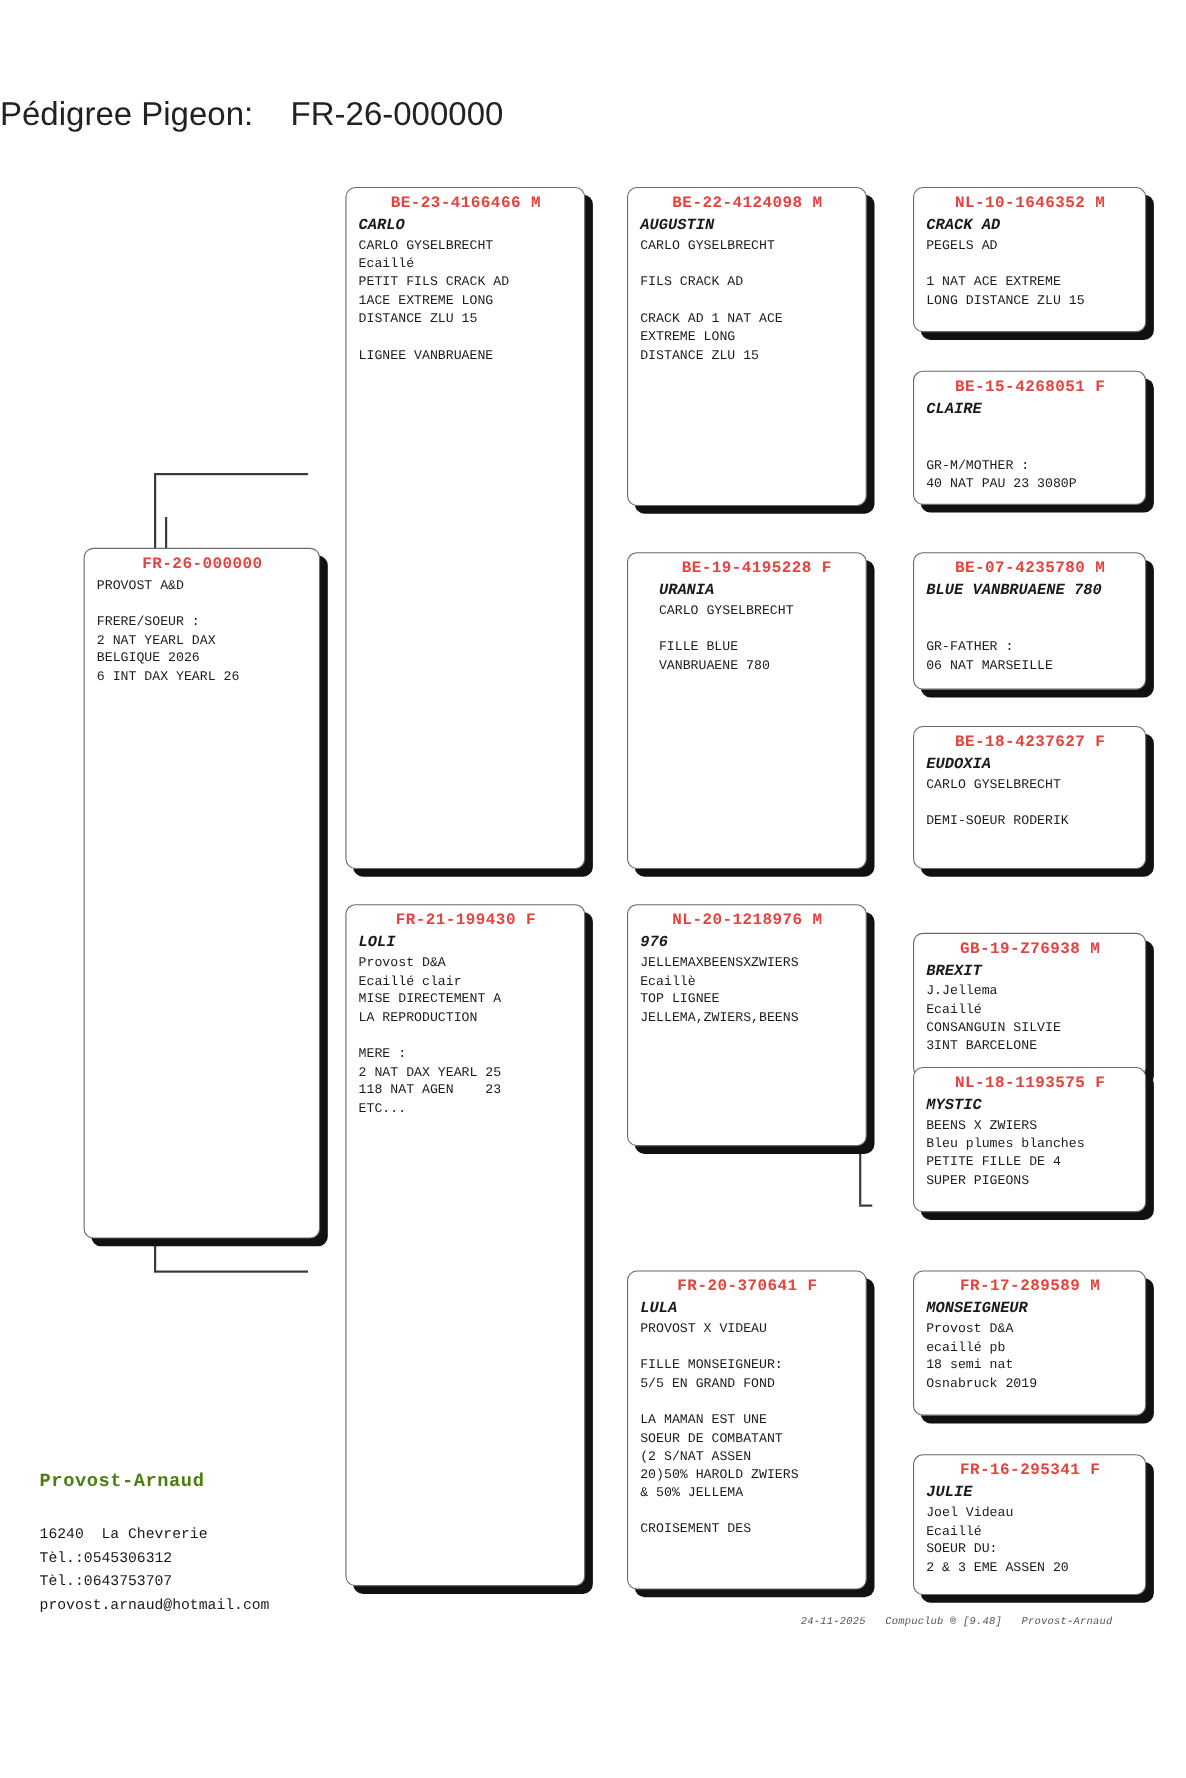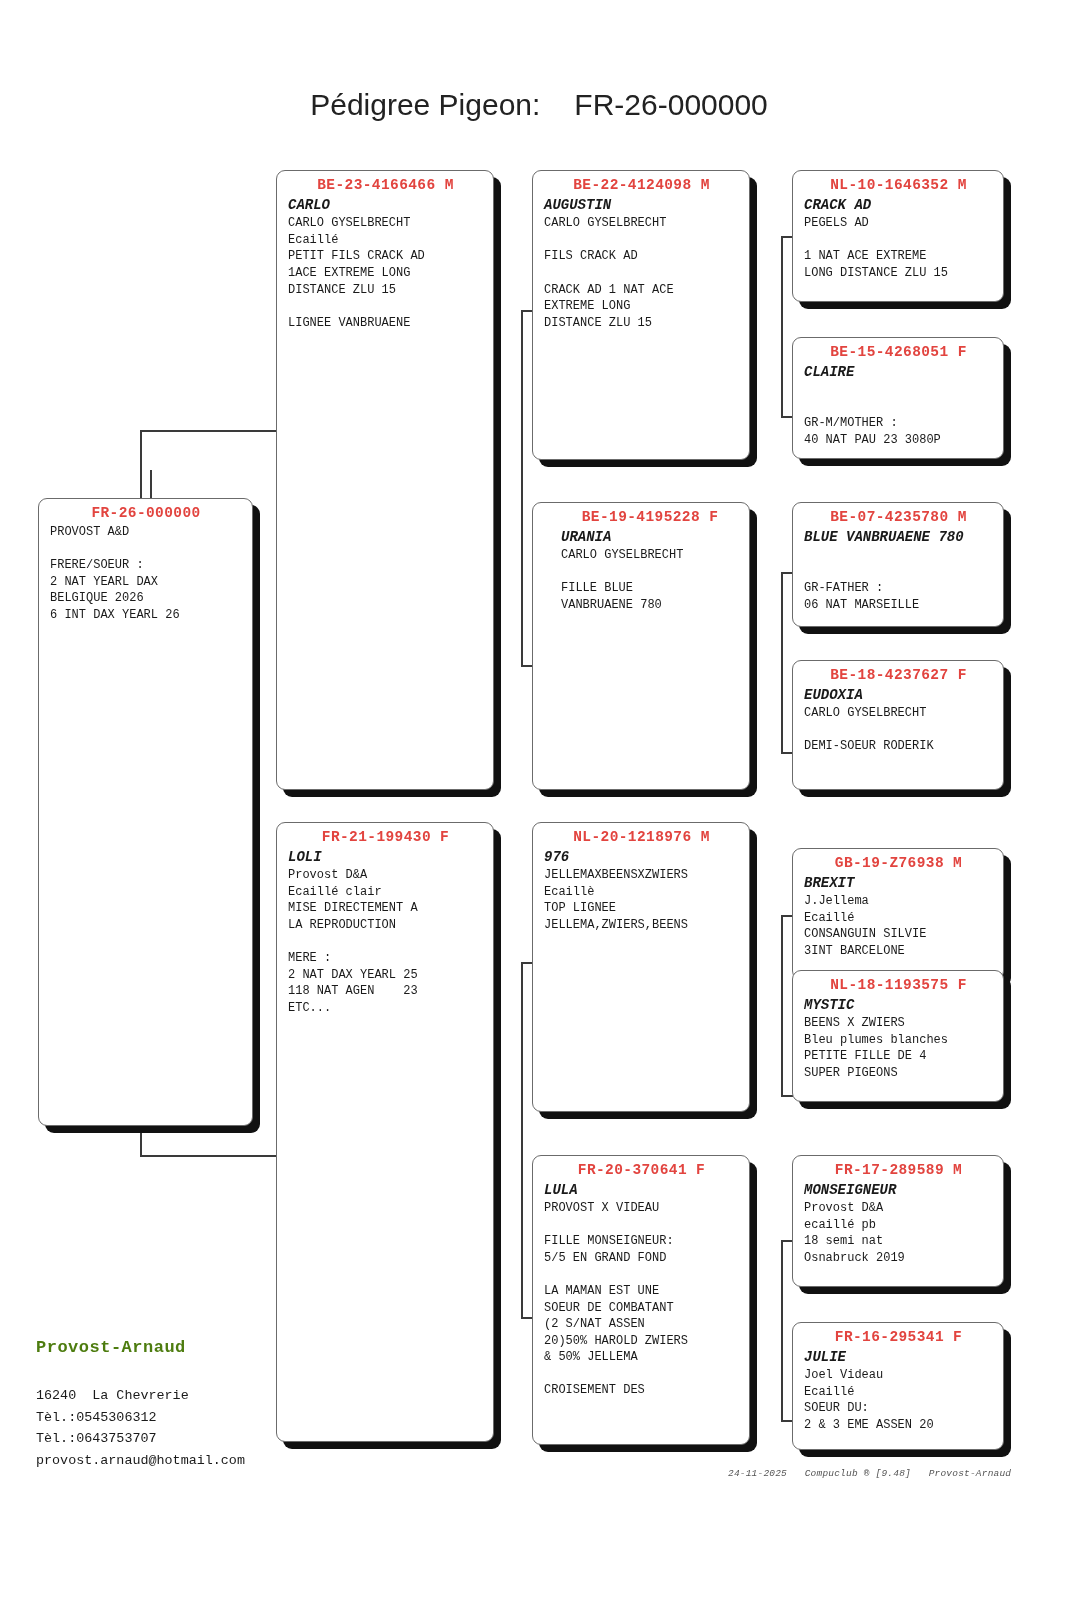"Pédigree Pigeon: FR-26-000000" .title { text-align: center -> none }
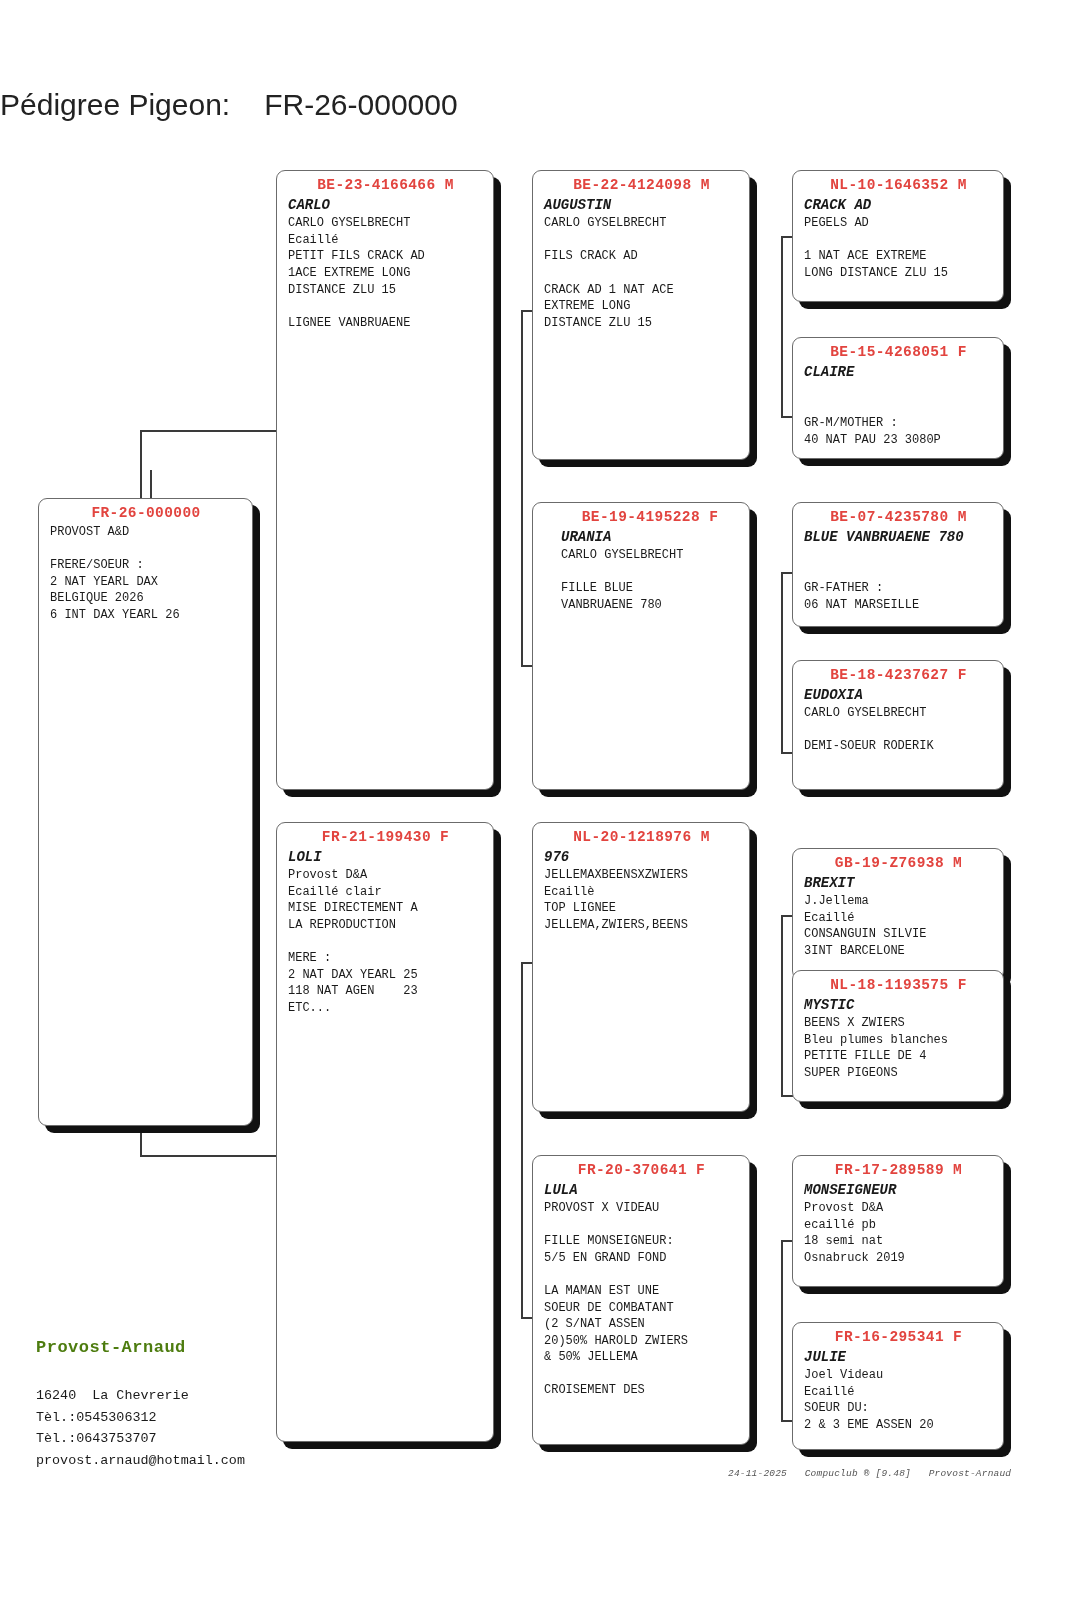"BE-23-4166466 M" .card { margin-left: none -> 38px }
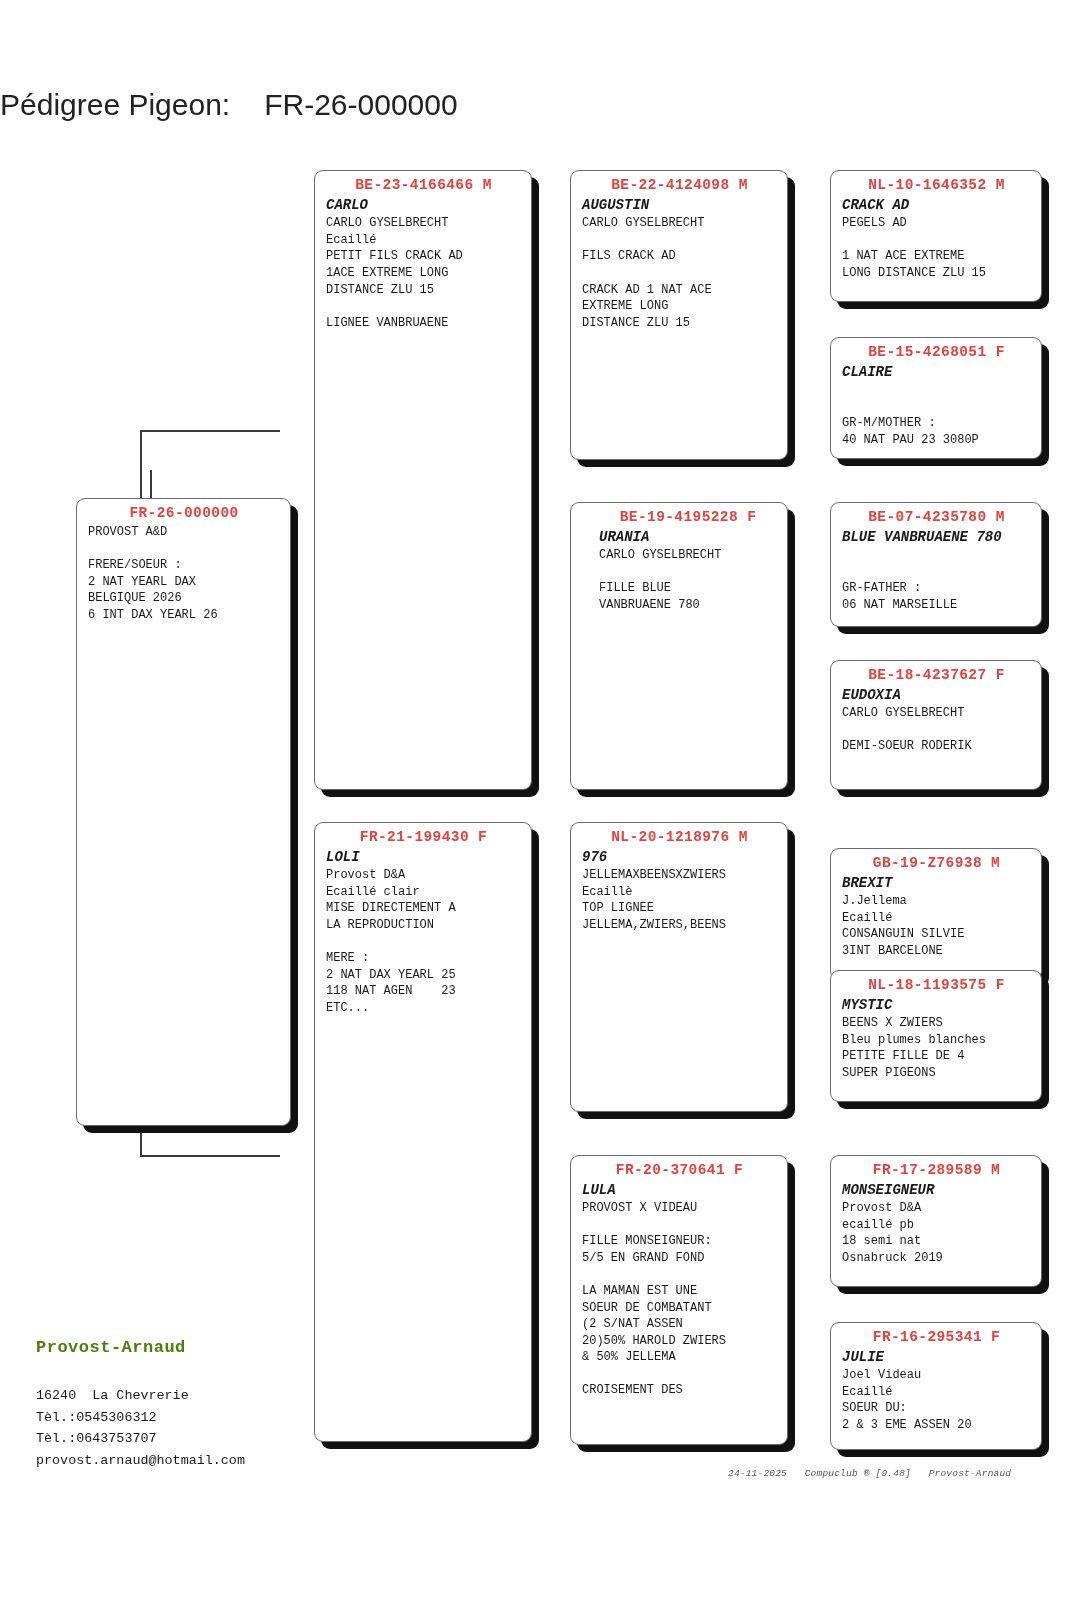"NL-20-1218976 M" div.card { height: 290px -> 220px }
